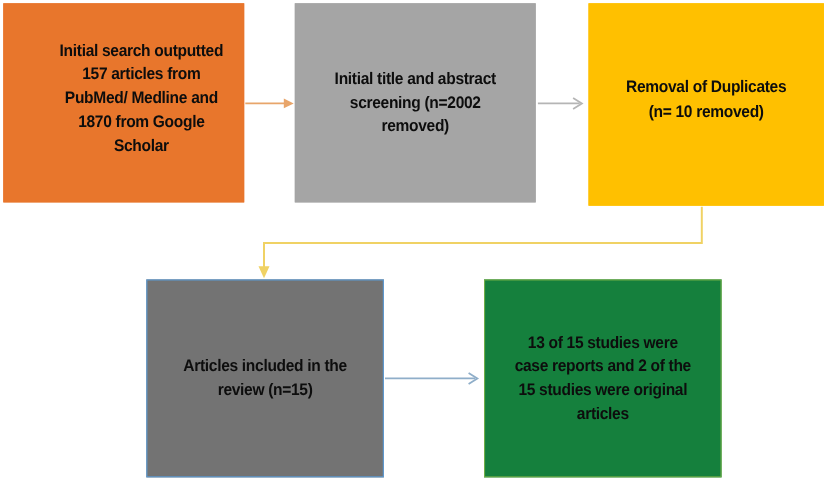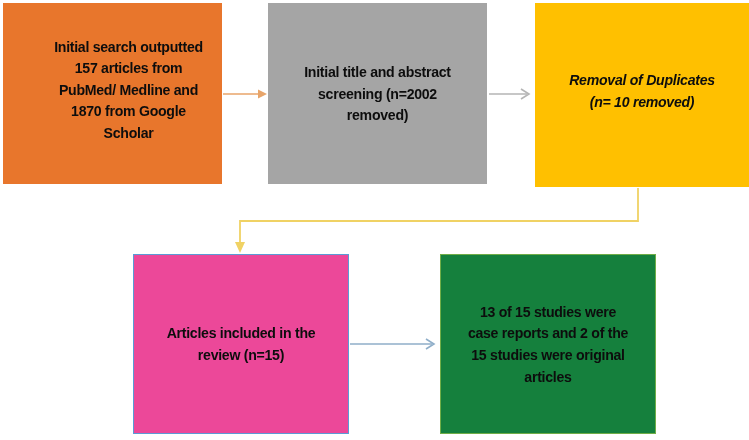"Removal of Duplicates" div.node { font-style: italic -> none }
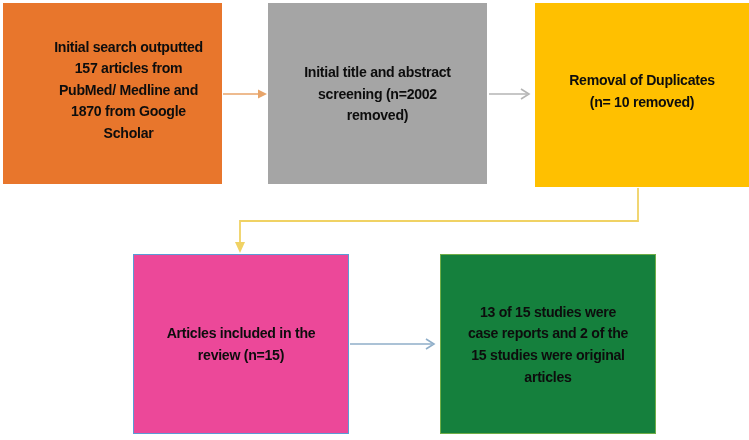"Articles included in the" div.node { background: #ec4899 -> #737373 }
